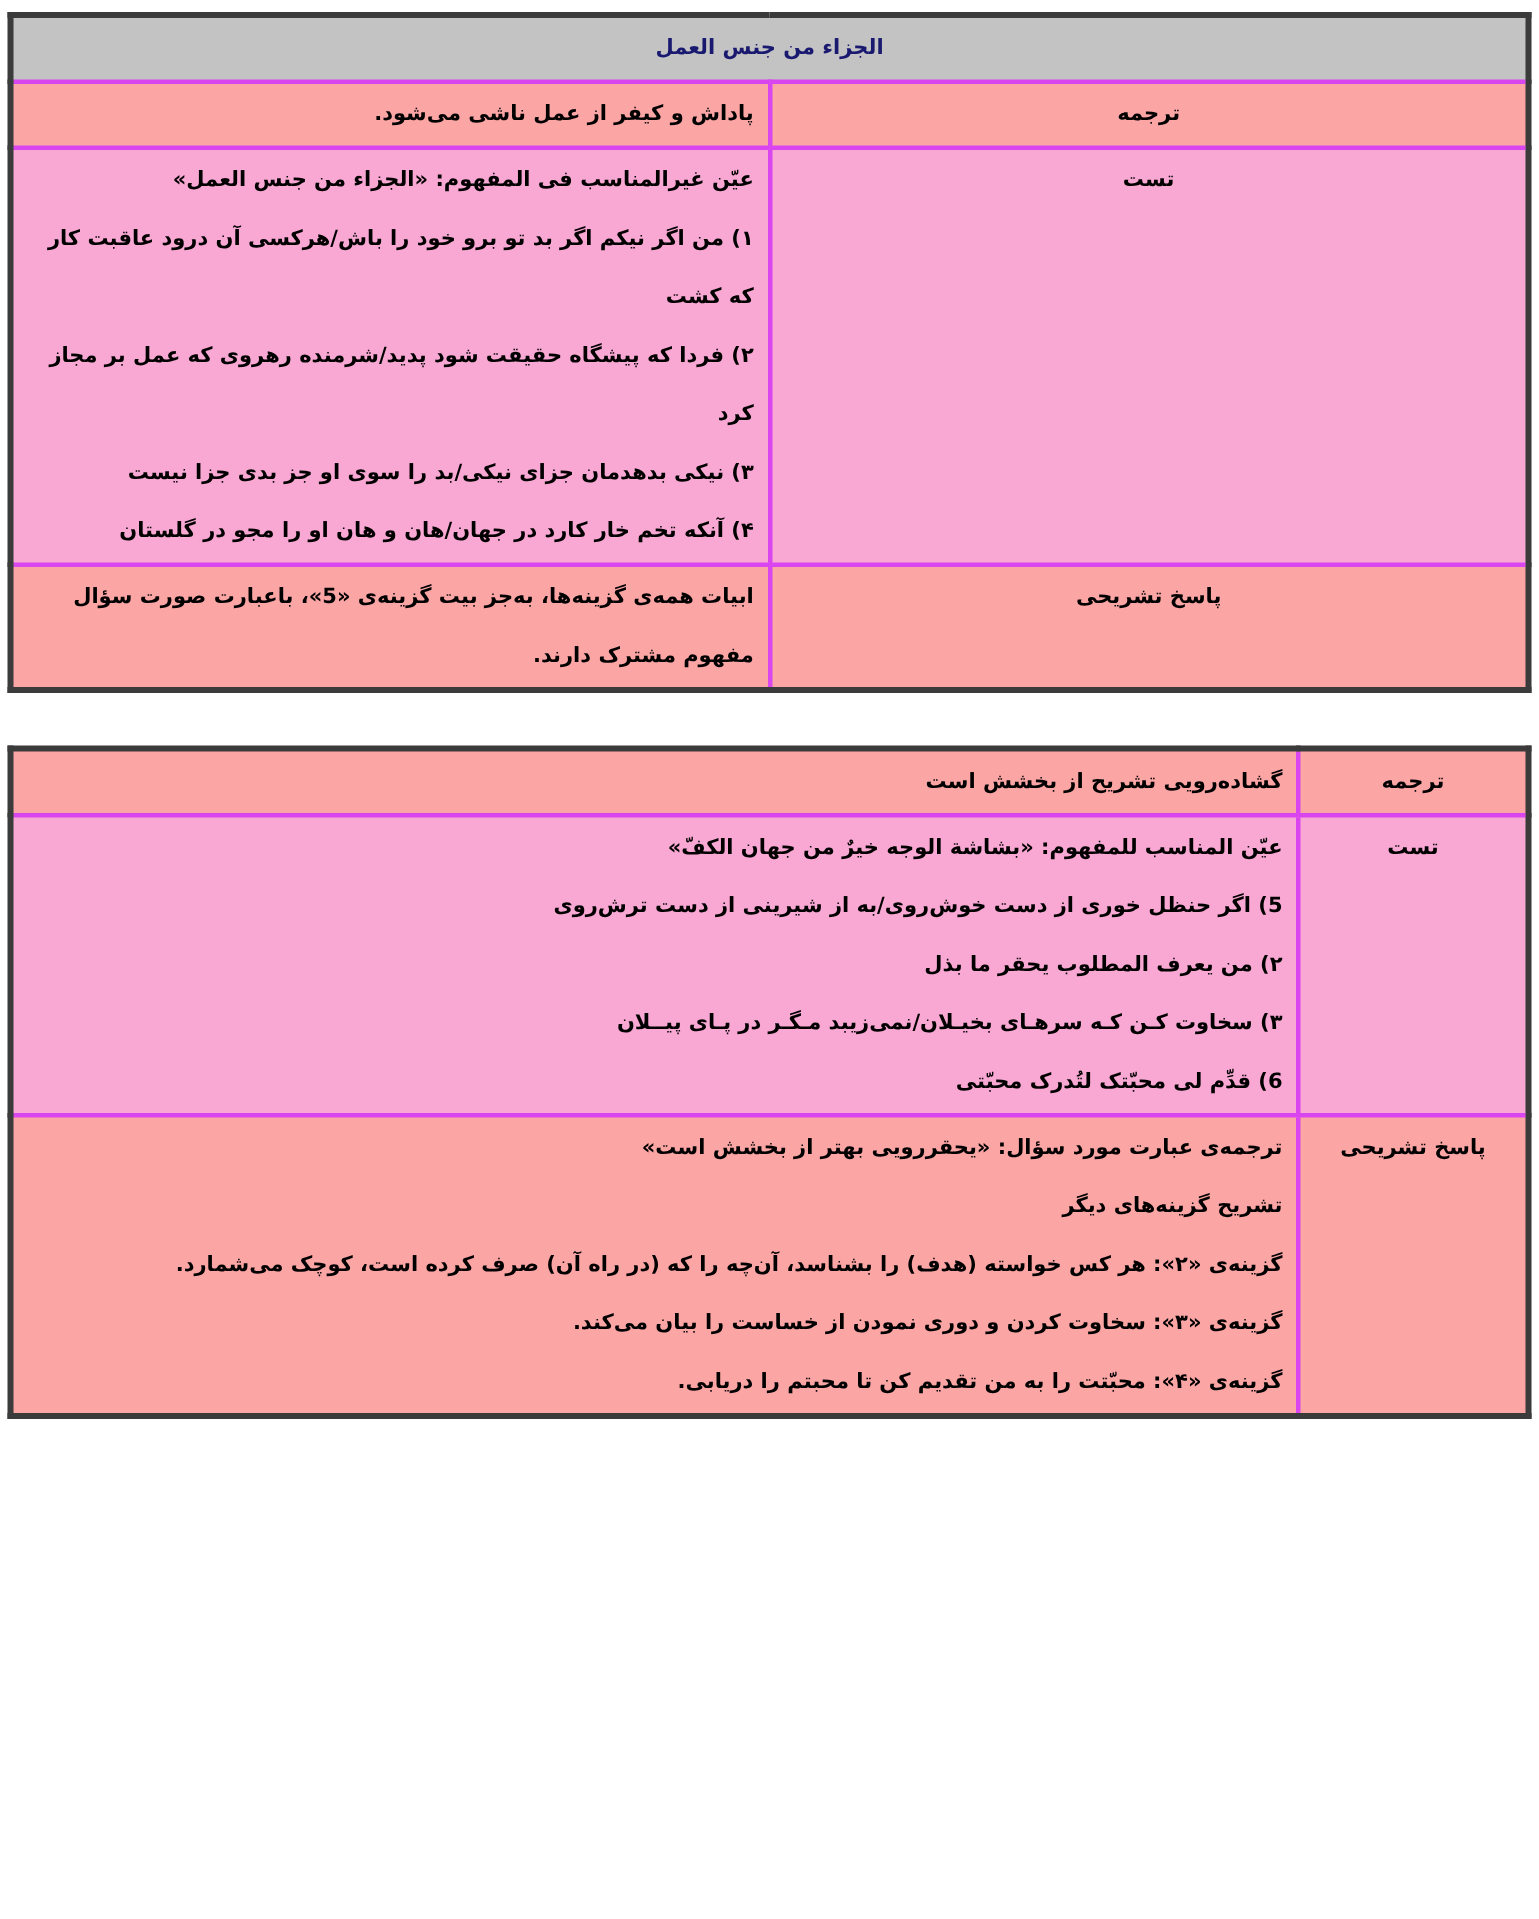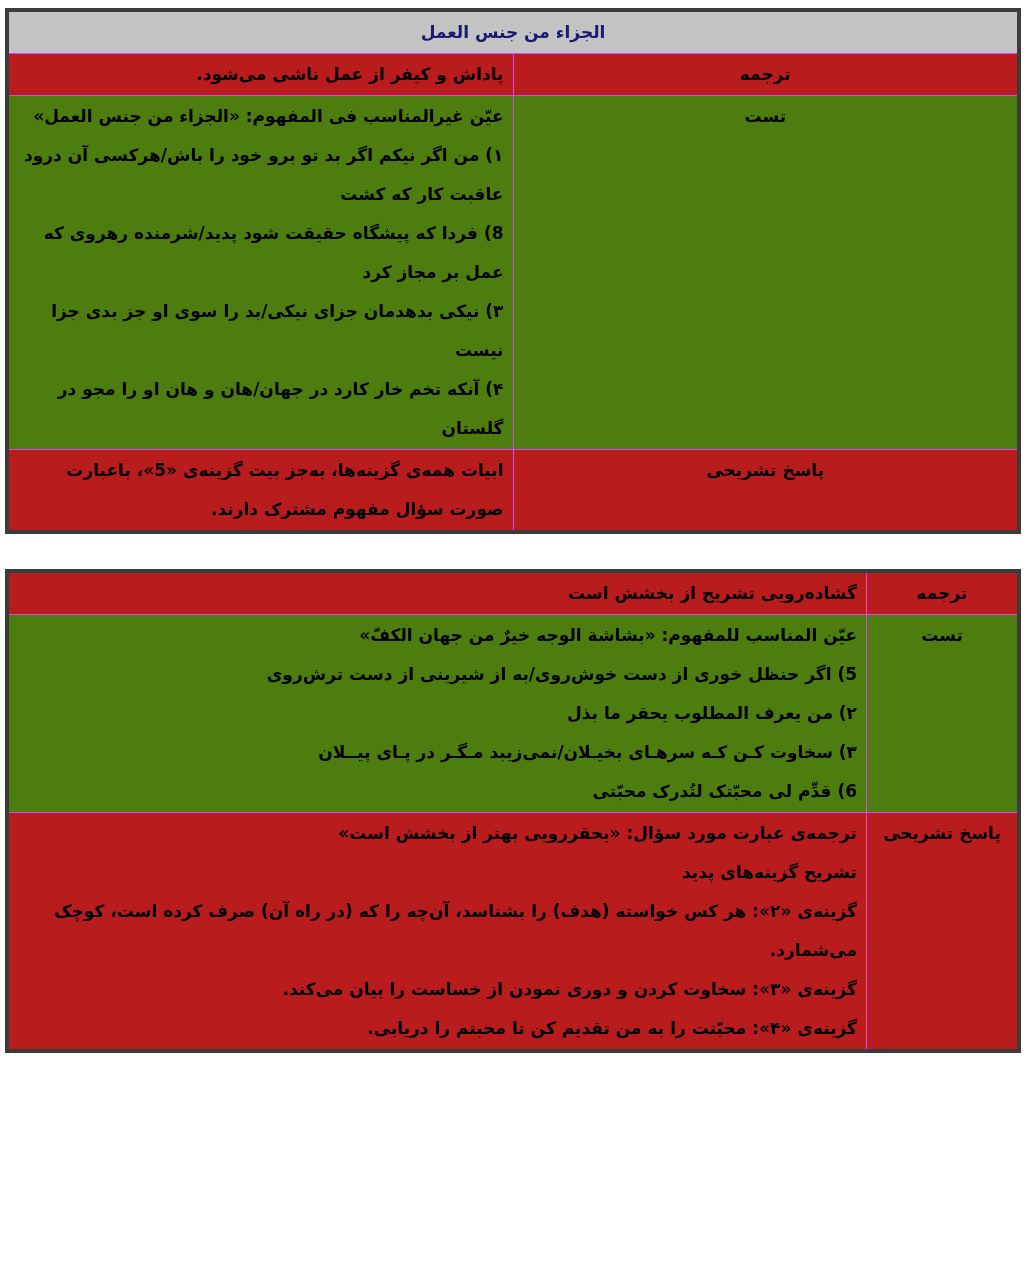"الجزاء من جنس العمل" td { border: 1px solid #d946ef -> 3px solid #d946ef; font-size: 17px -> 14px }
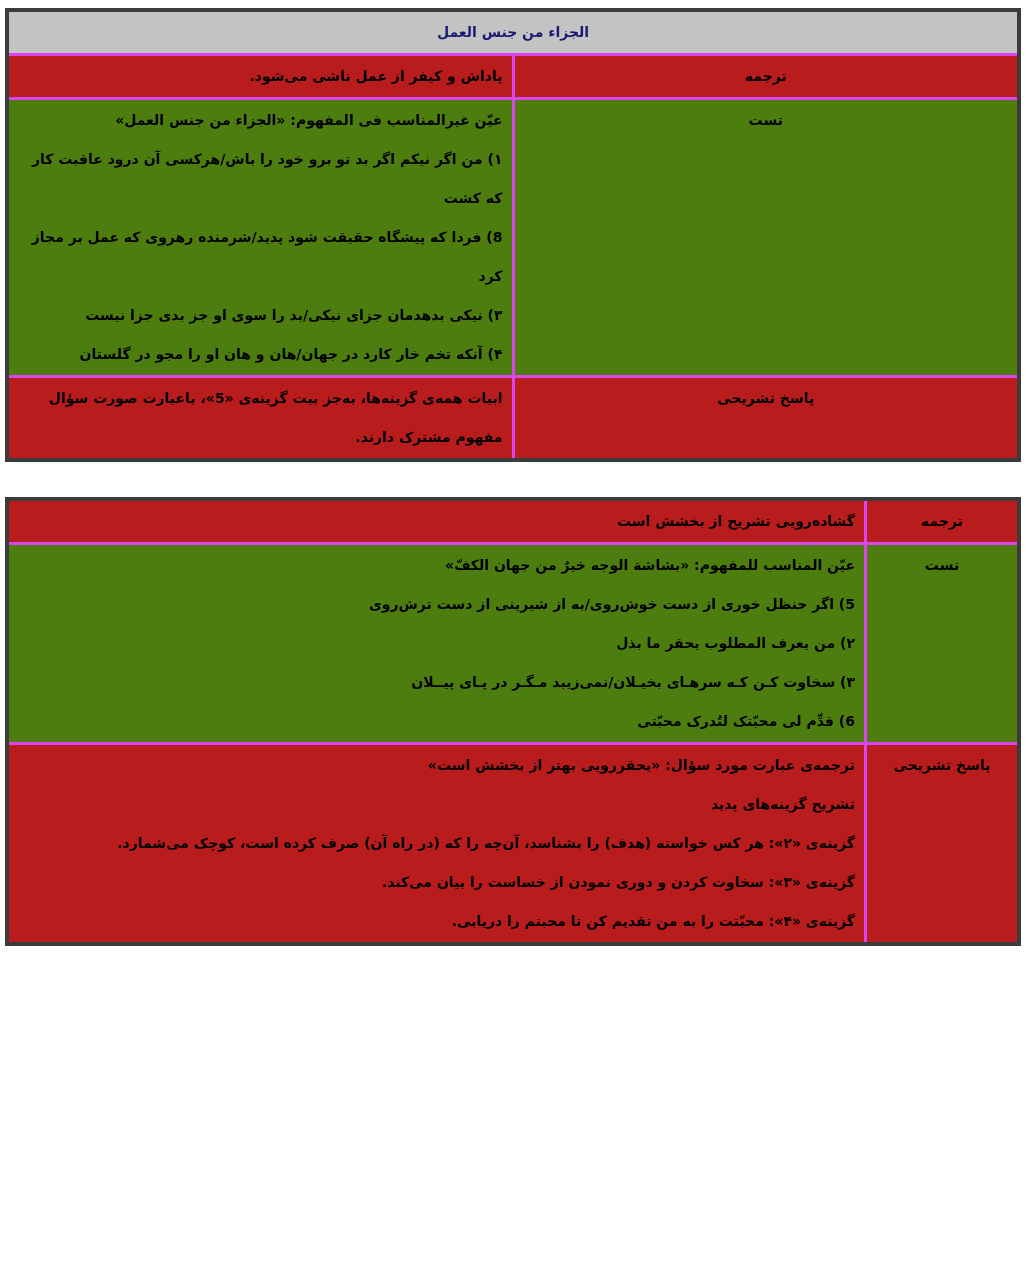"پاداش و کیفر از عمل" .dark-row td { background: #b91c1c -> #fca5a5 }
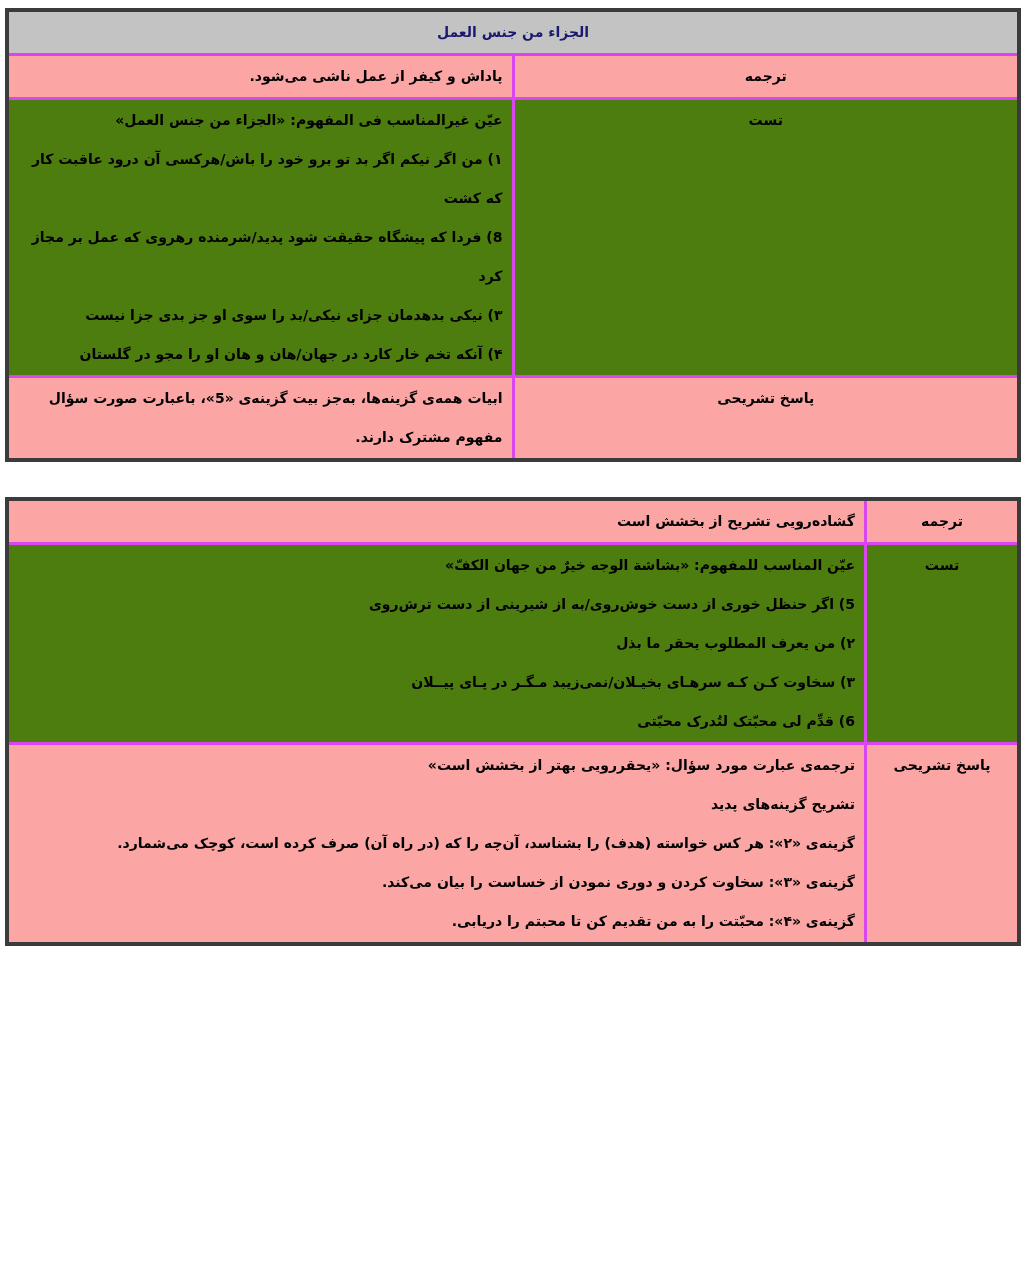"عیّن غیرالمناسب فی المفهوم: «الجزاء" .light-row td { background: #4d7c0f -> #f9a8d4 }
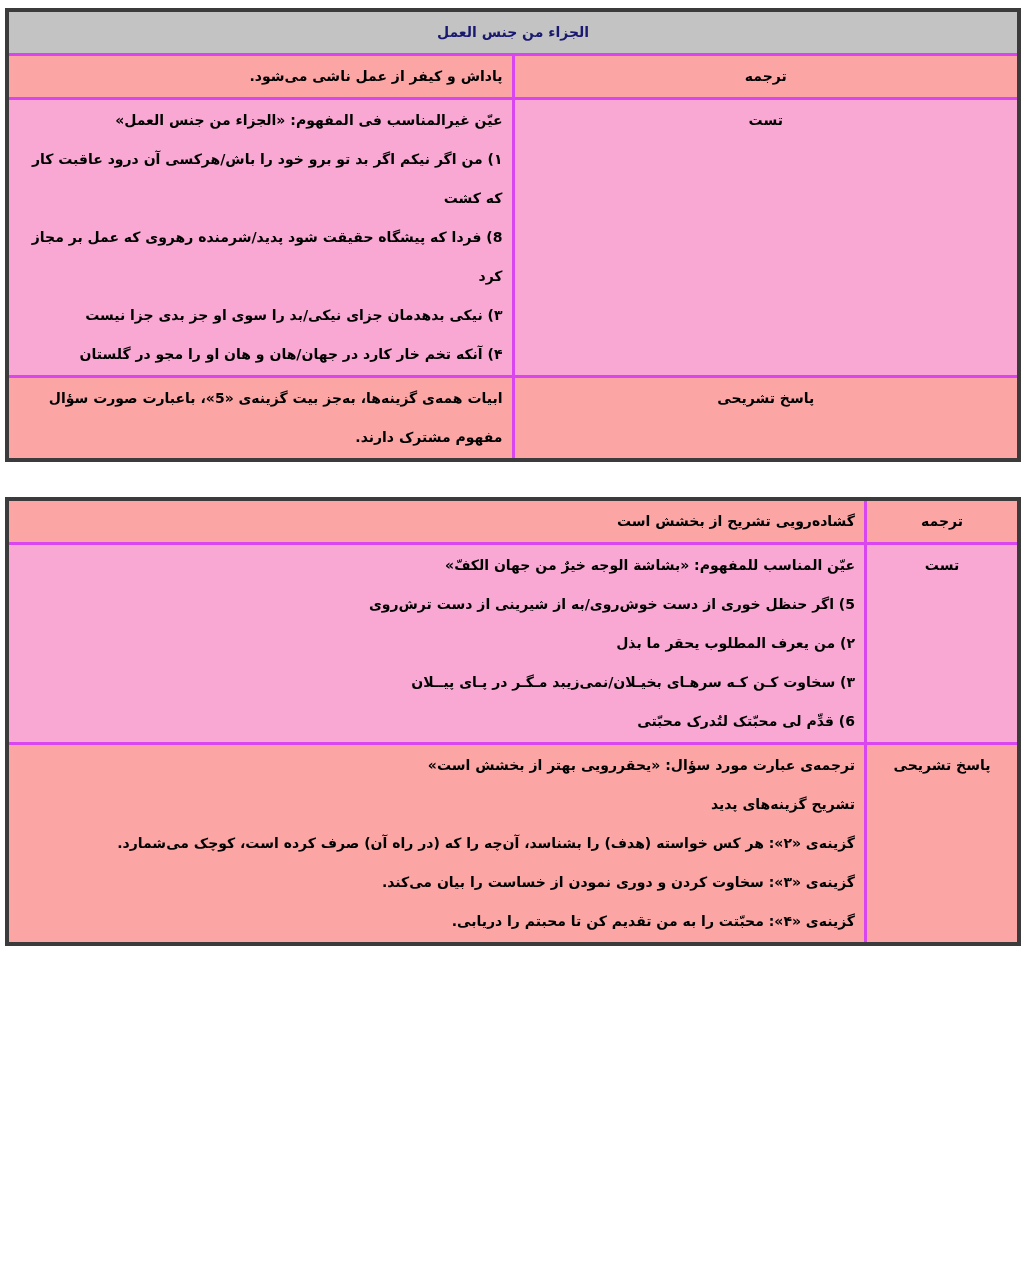"8) فردا که پیشگاه حقیقت" div.line { text: 8 -> ۲ }
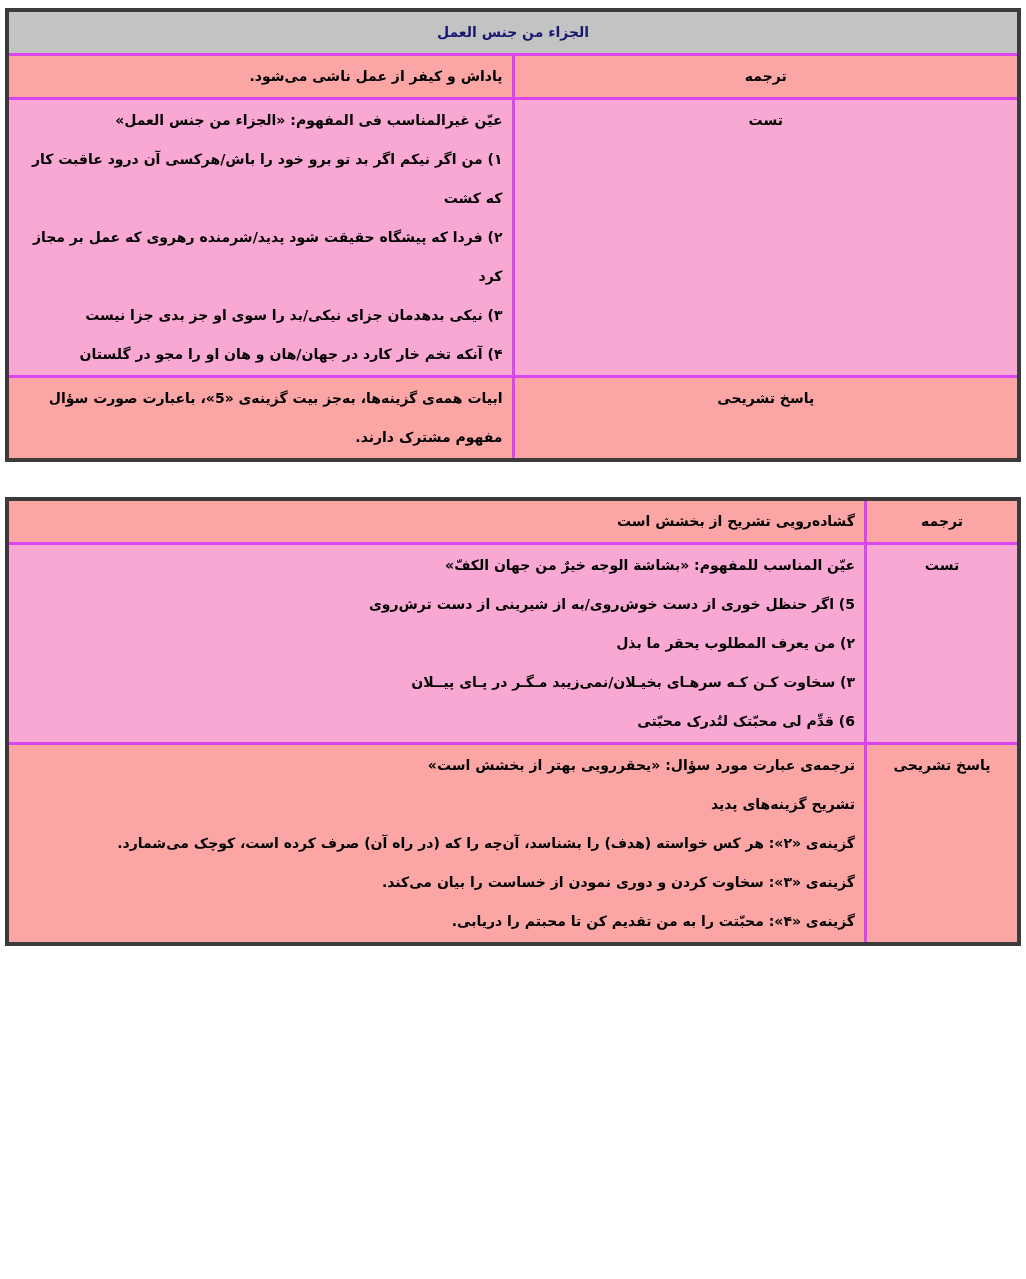"تشریح گزینه‌های پدید" div.line { text: پدید -> دیگر }
